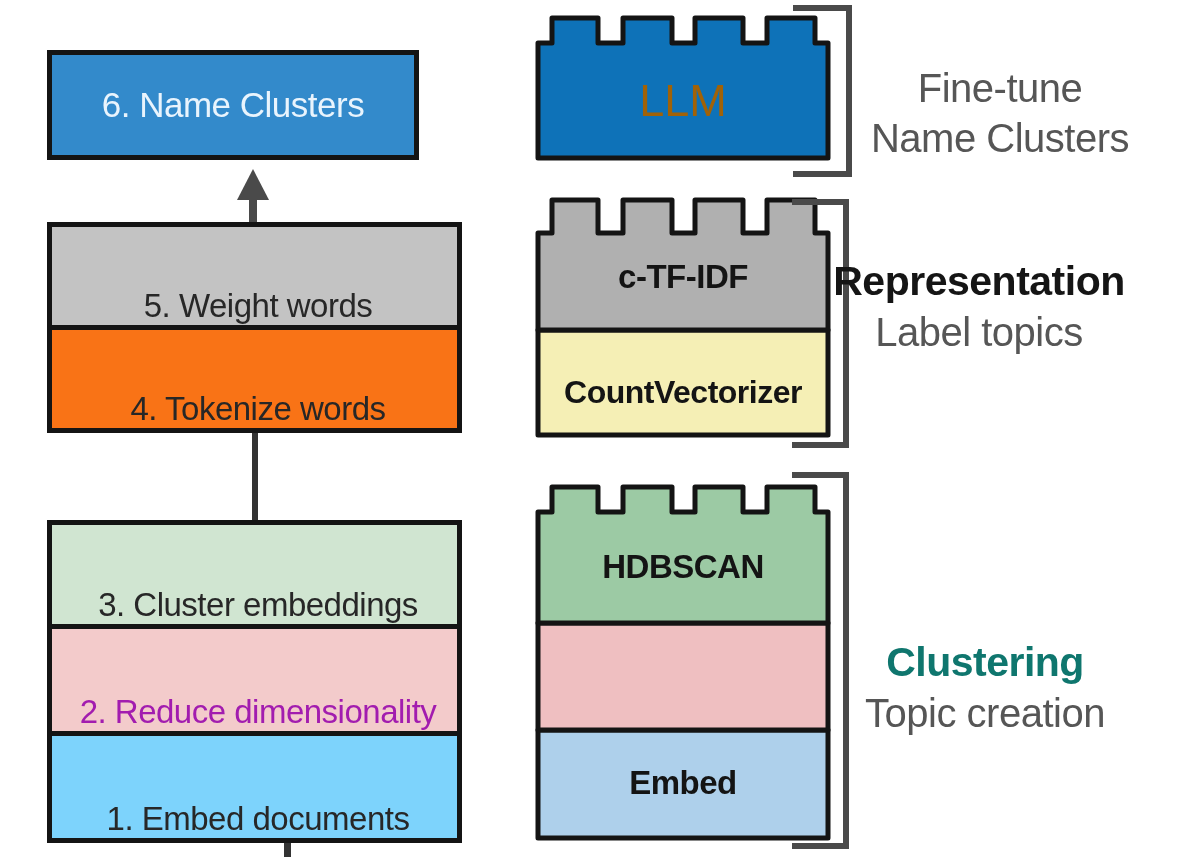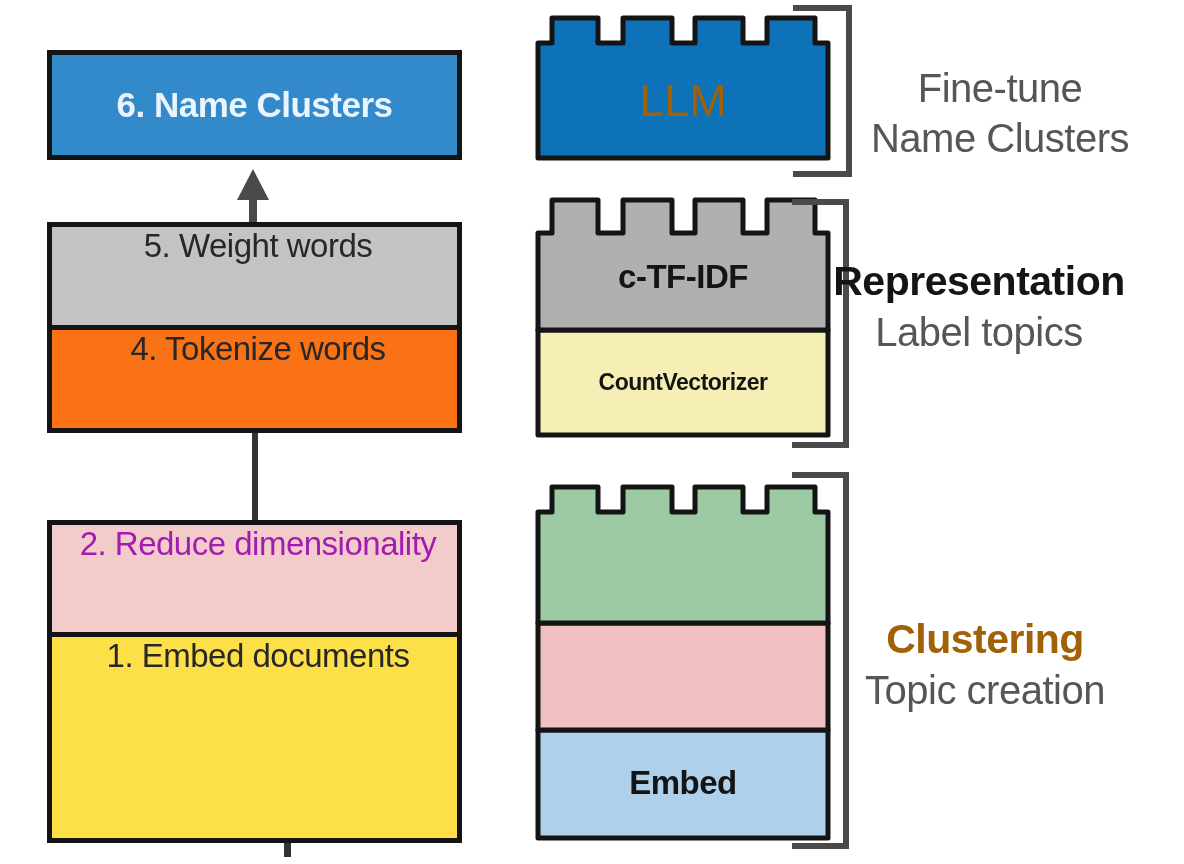"6. Name Clusters" .box6 { font-weight: bold -> none; width: 415px -> 372px }
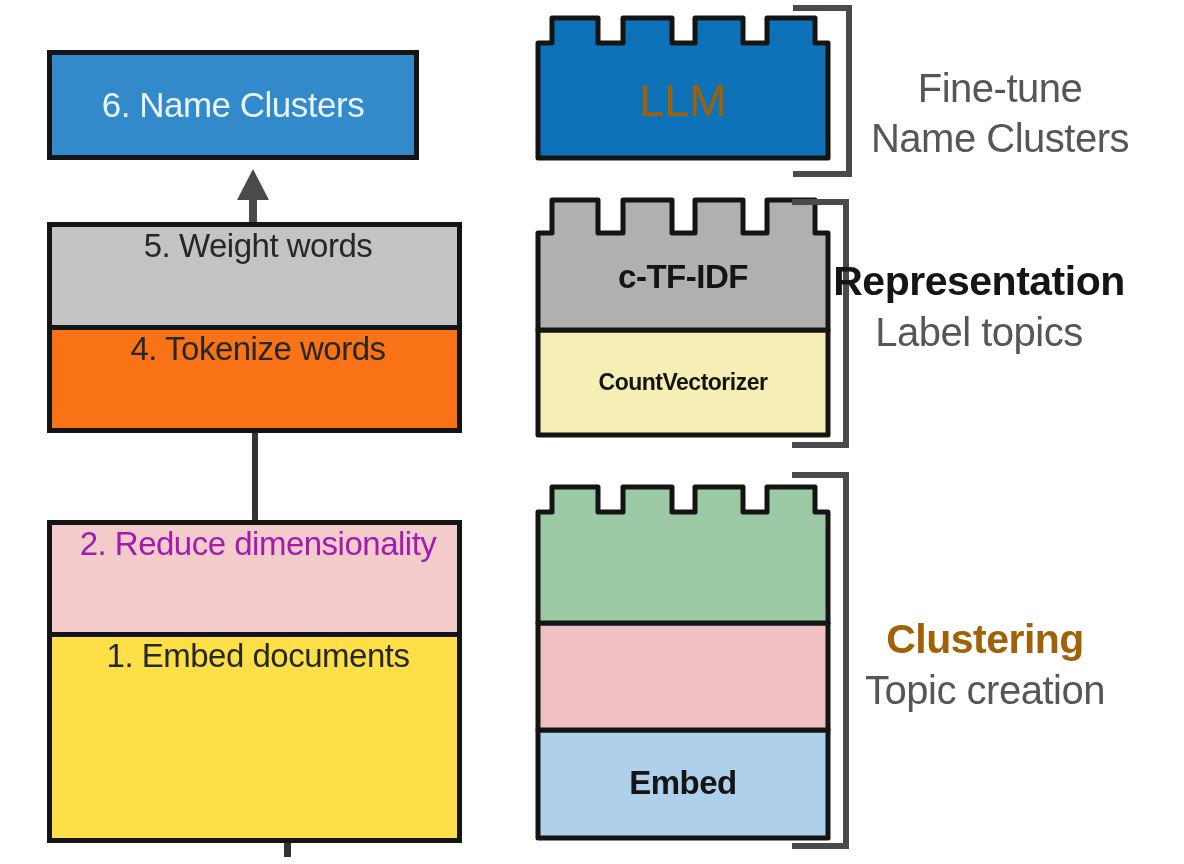"5. Weight words" .stack .row { align-items: flex-start -> flex-end }
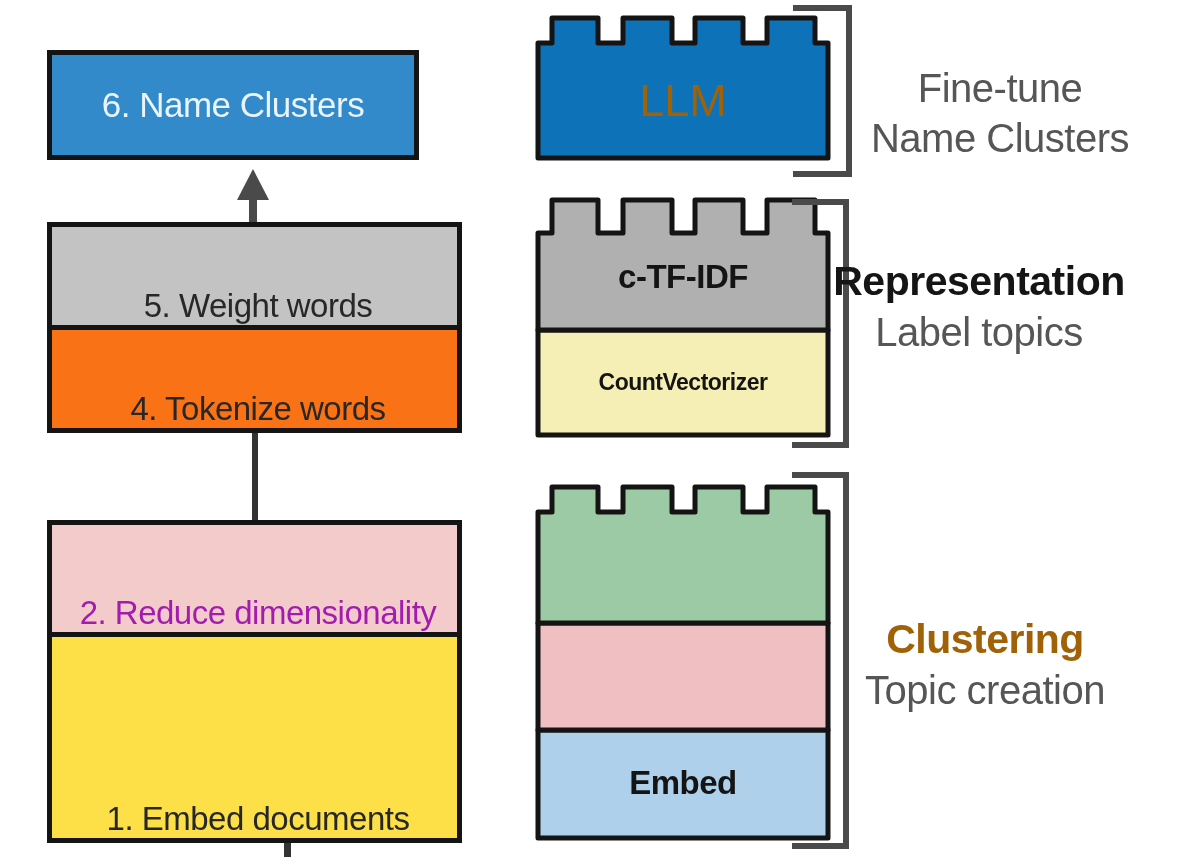"CountVectorizer" .bl-cv { font-size: 23px -> 32px; top: 330px -> 340px }
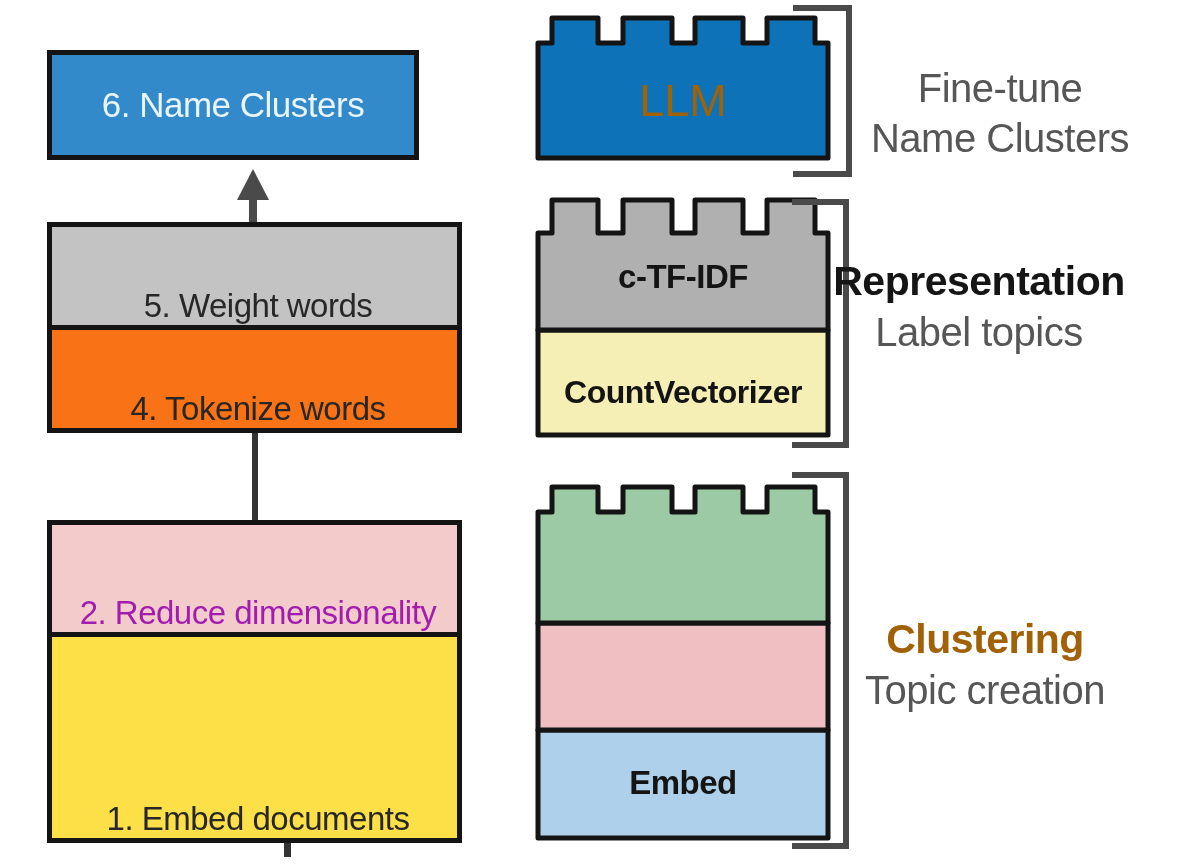"HDBSCAN" div.brick-label { html: none -> <div>HDBSCAN</div> }
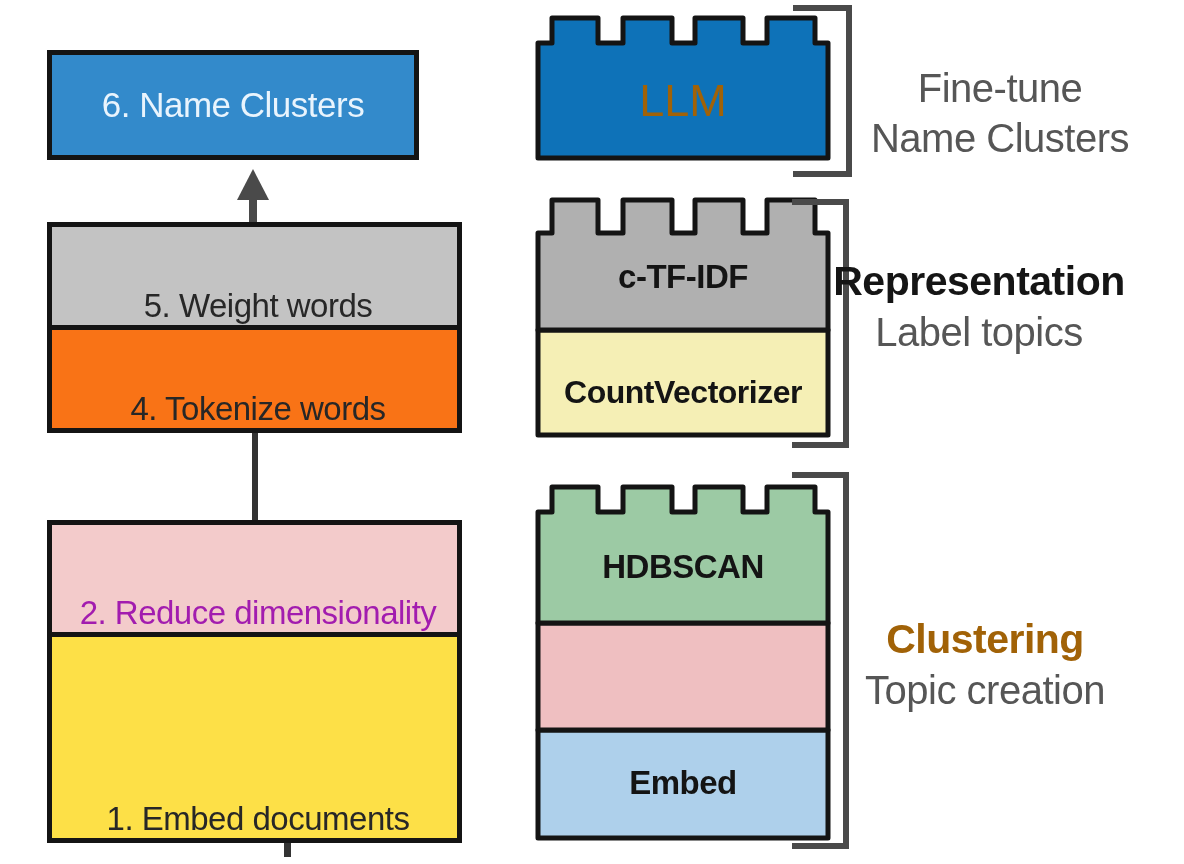"3. Cluster embeddings" div.row { html: none -> <div> <span>3. Cluster embeddings</span> </div> }
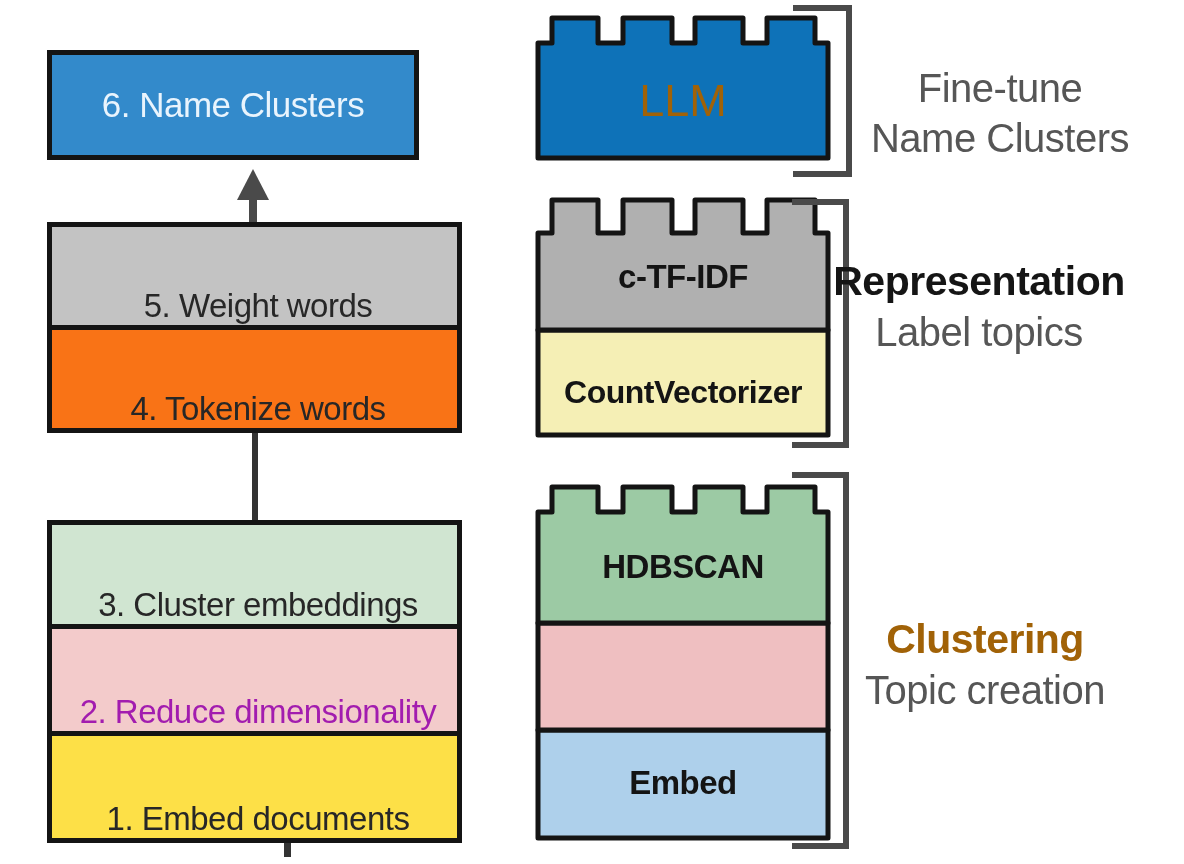"Clustering" div.rtitle { color: #a16207 -> #0f766e; margin-top: none -> 23px }
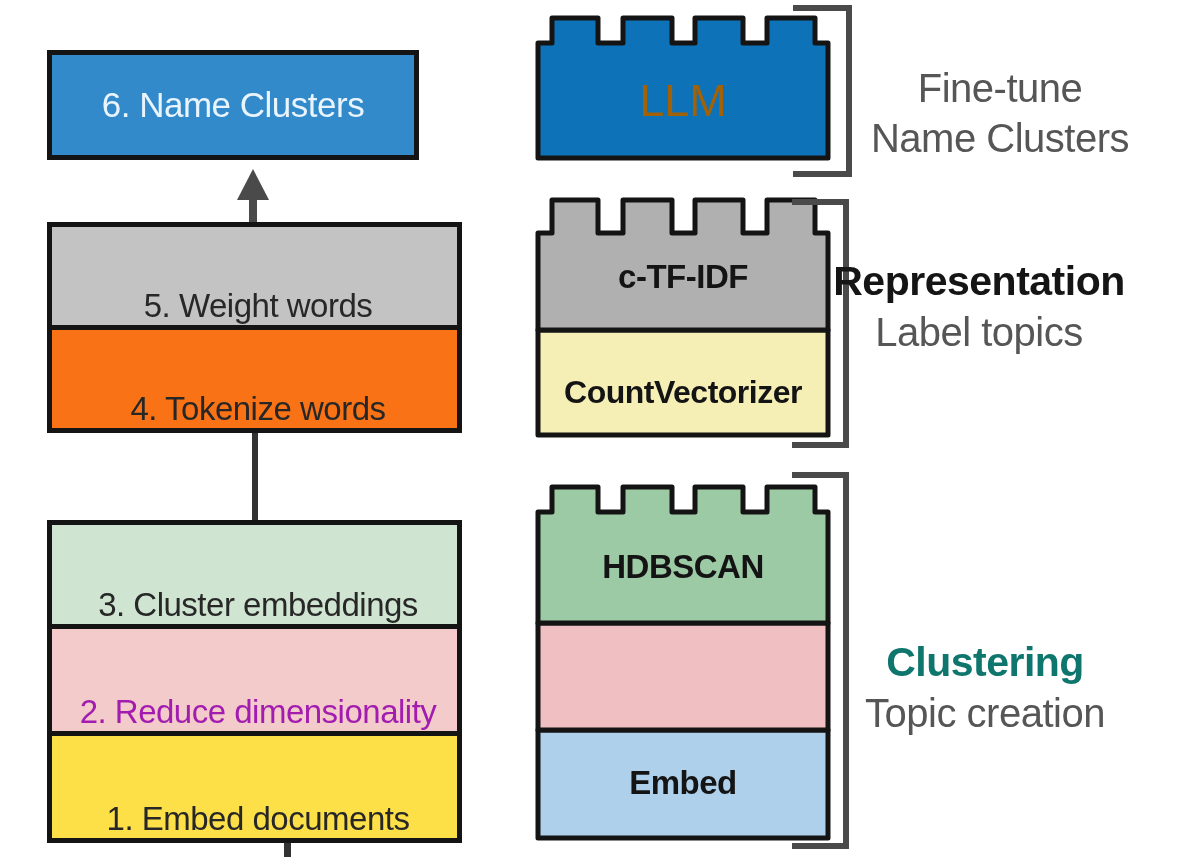"1. Embed documents" div.row { background: #fde047 -> #7dd3fc }
